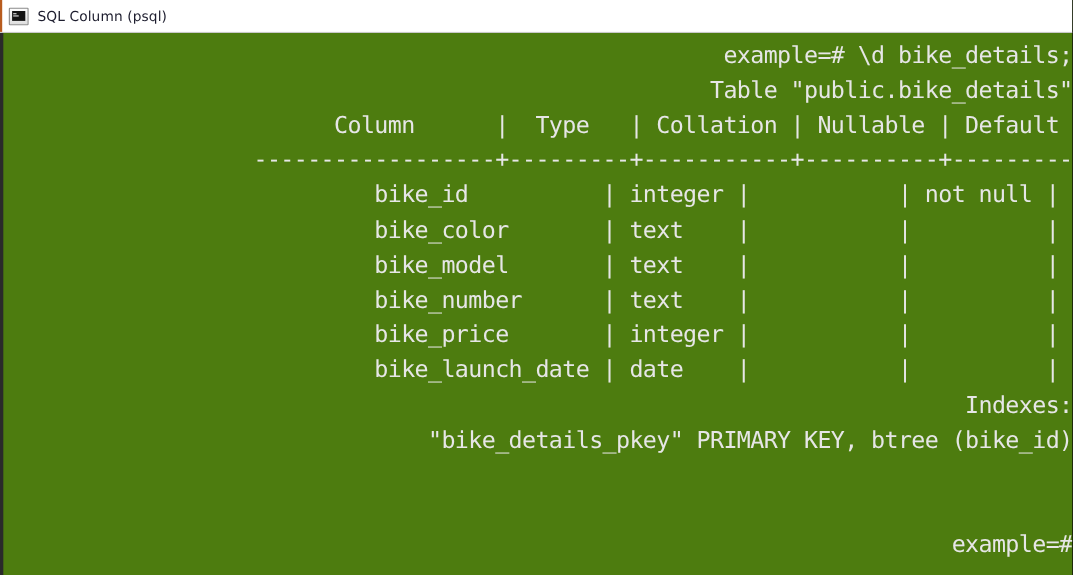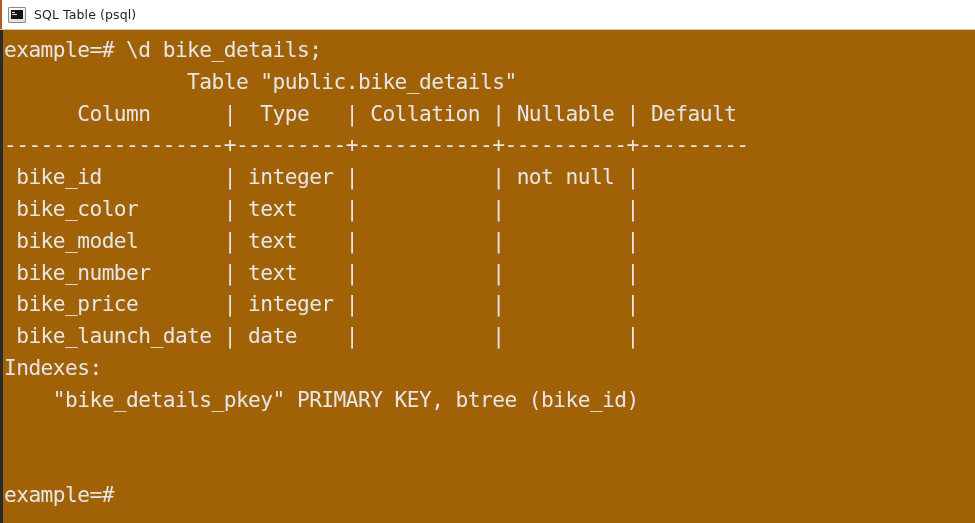"SQL Table (psql)" span.tb-title { text: Table -> Column }
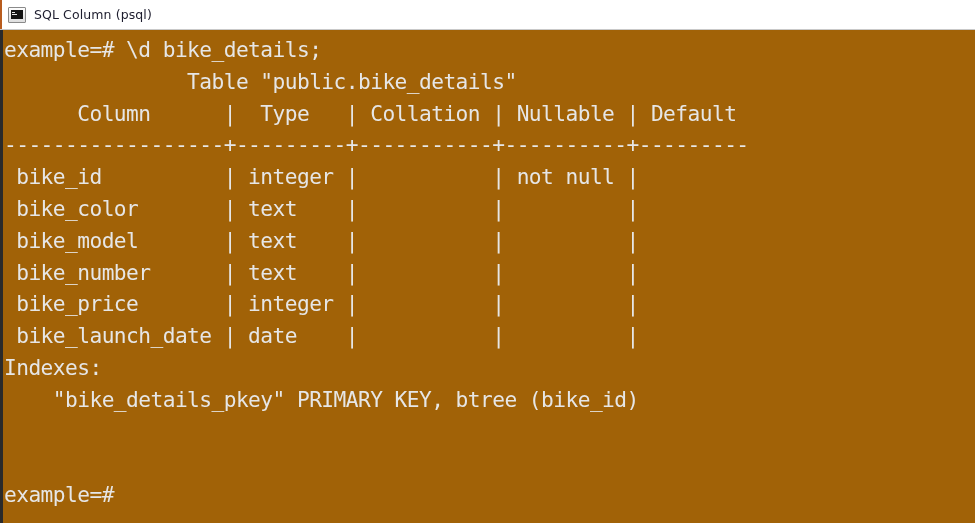"example=# \d bike_details;" .console-wrap { background: #a16207 -> #4d7c0f; text-align: none -> right }
